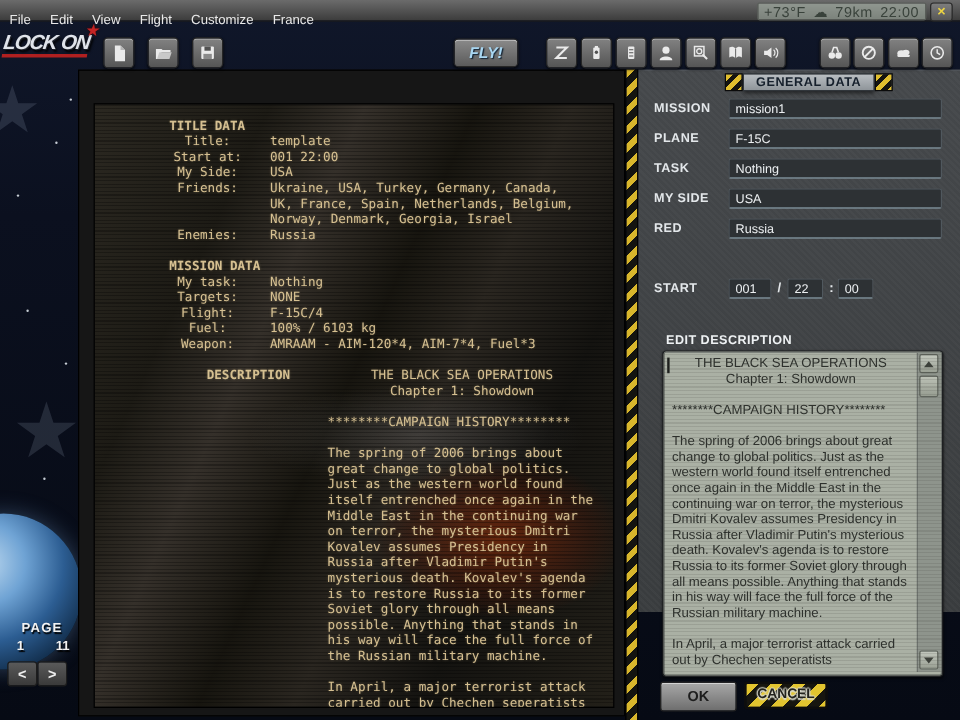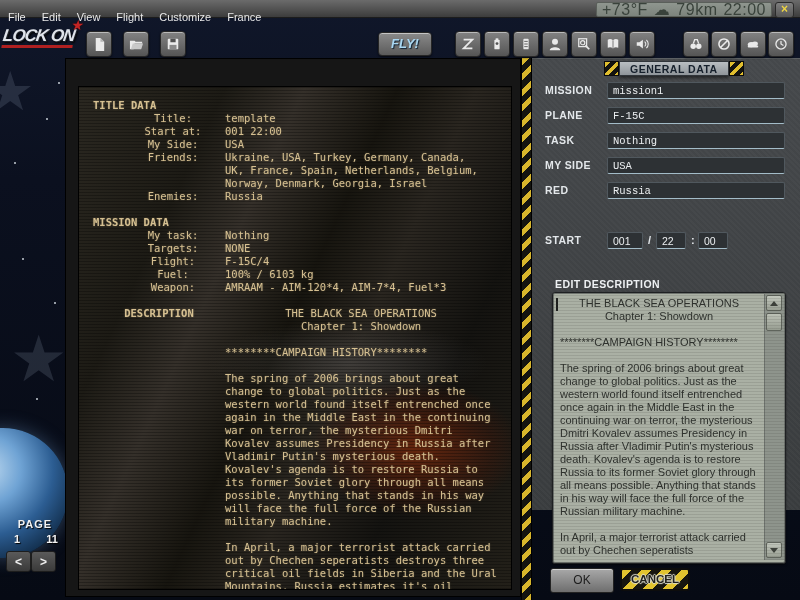"+73°F" #statusbox span { font-size: 16px -> 12px }
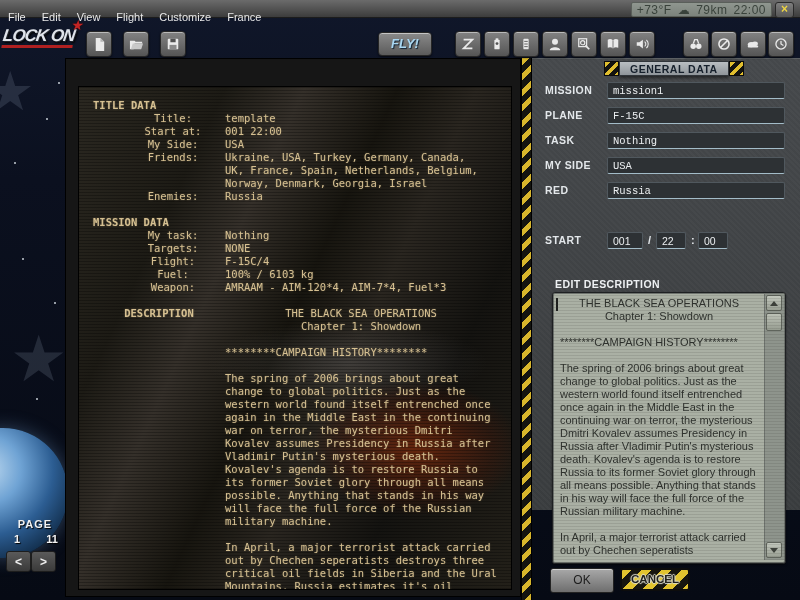"mission1" .gd-field span { font-family: Liberation Mono, monospace -> none }
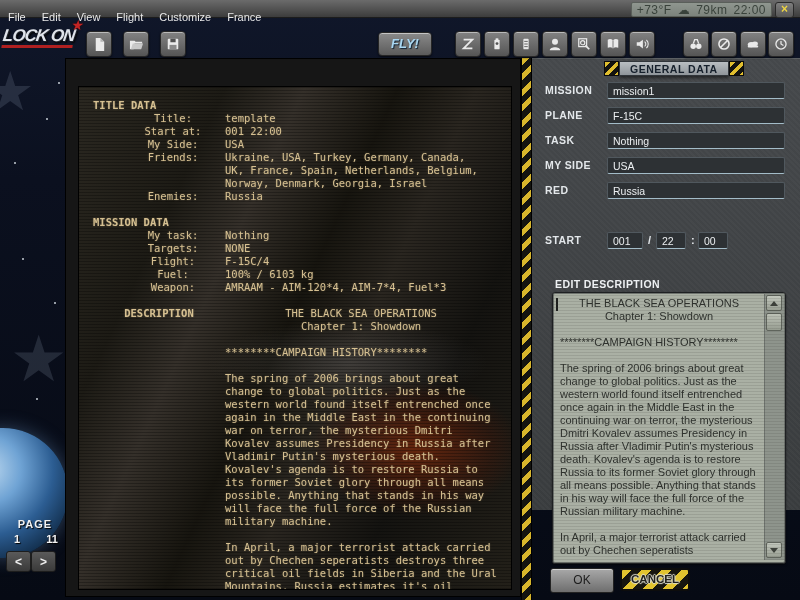"TITLE DATA" .brief-heading { margin-left: none -> 48px }
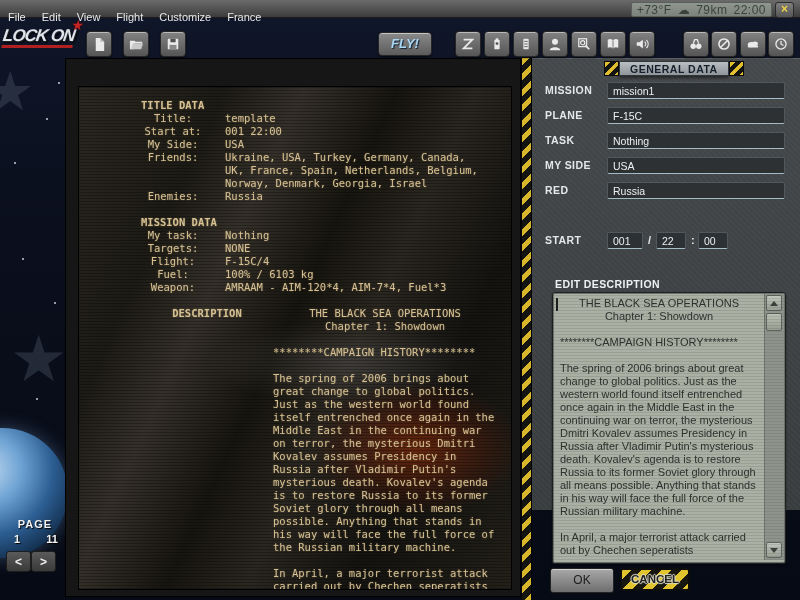"OK" #ok-btn { font-weight: normal -> bold }
